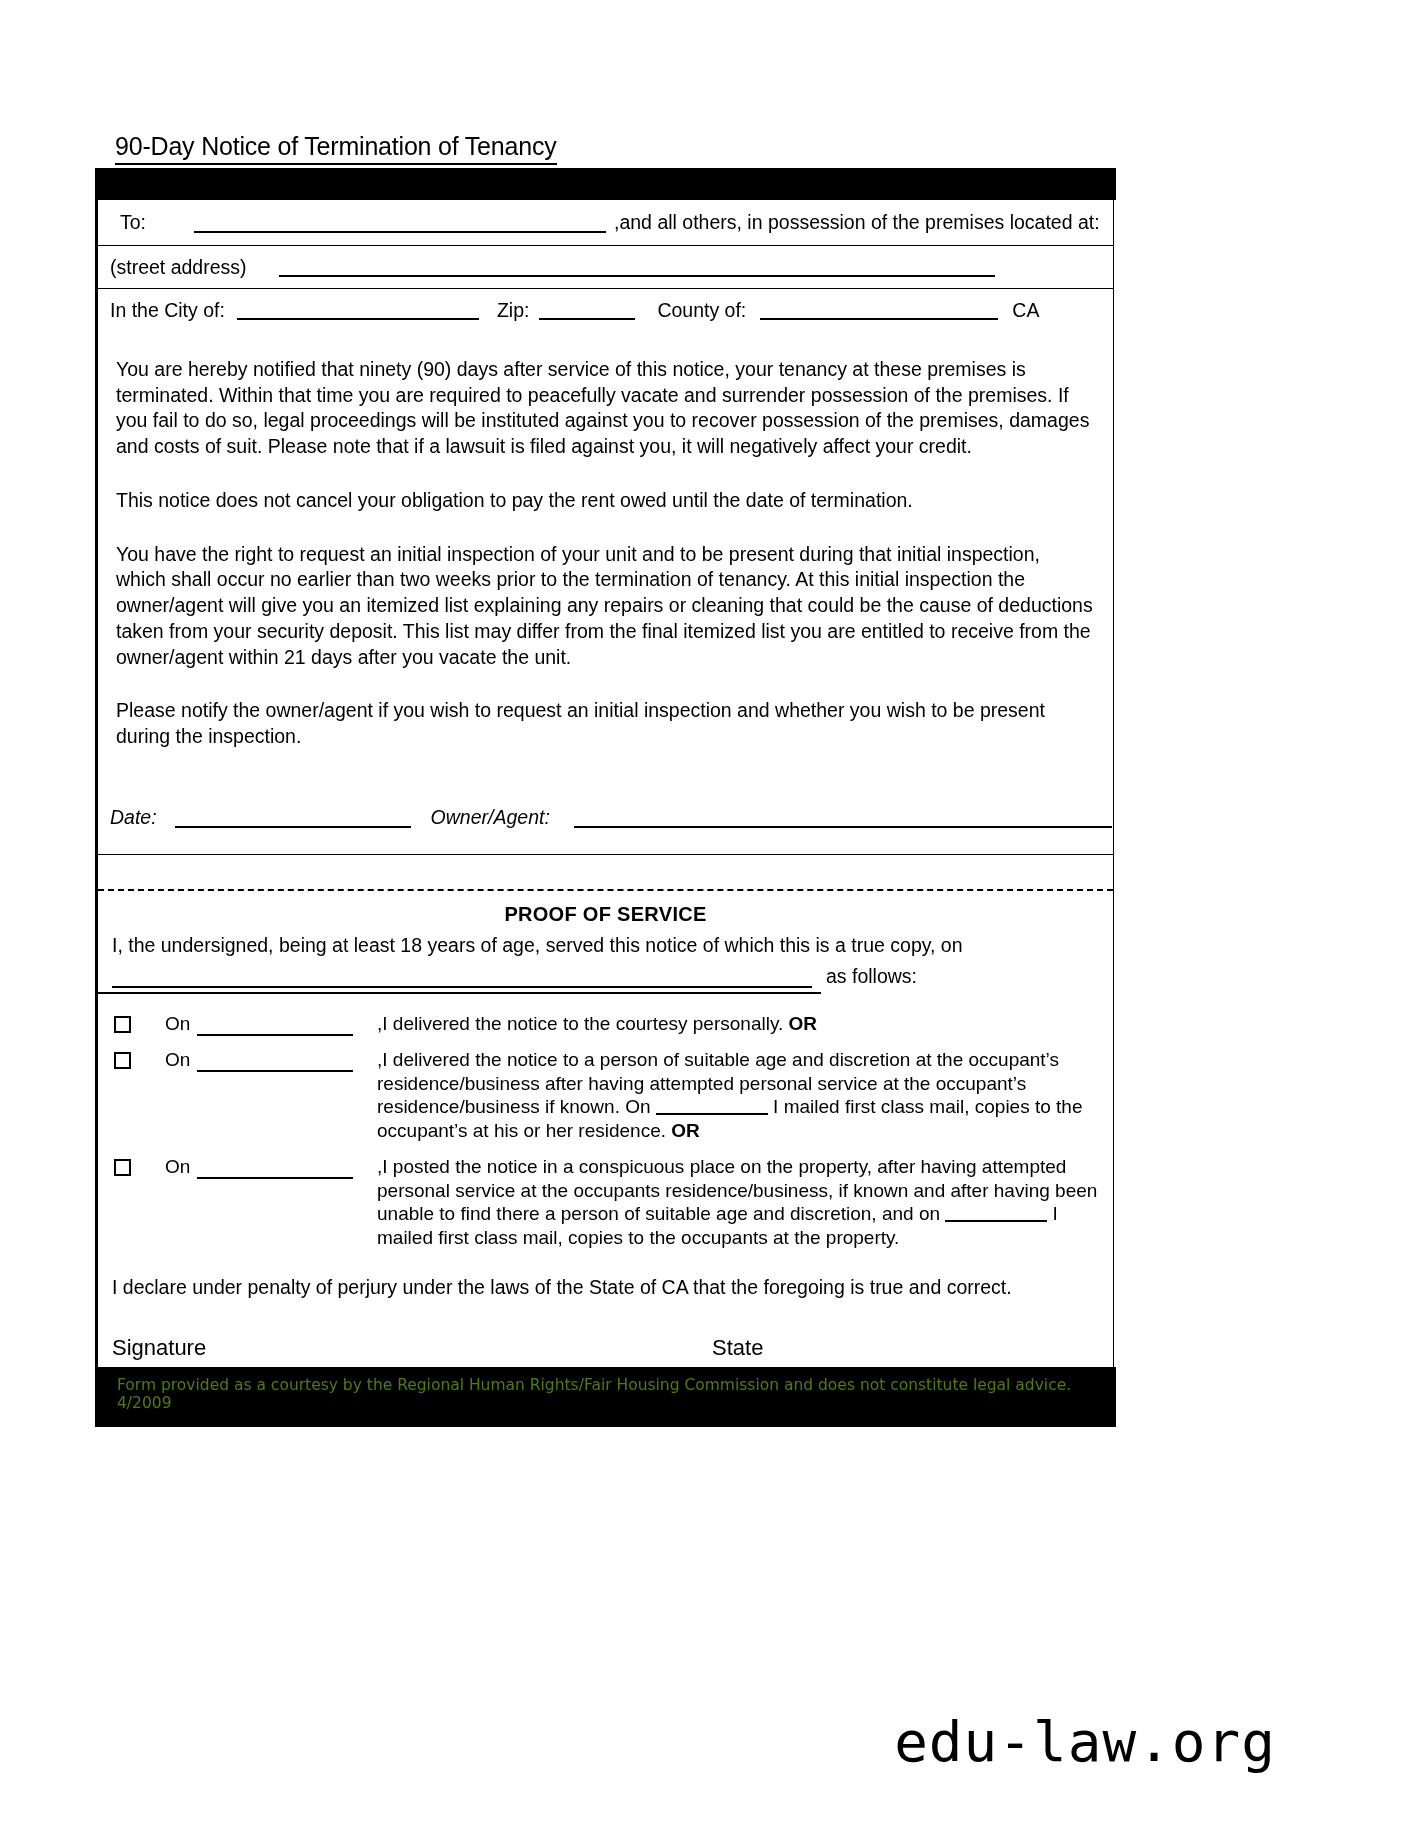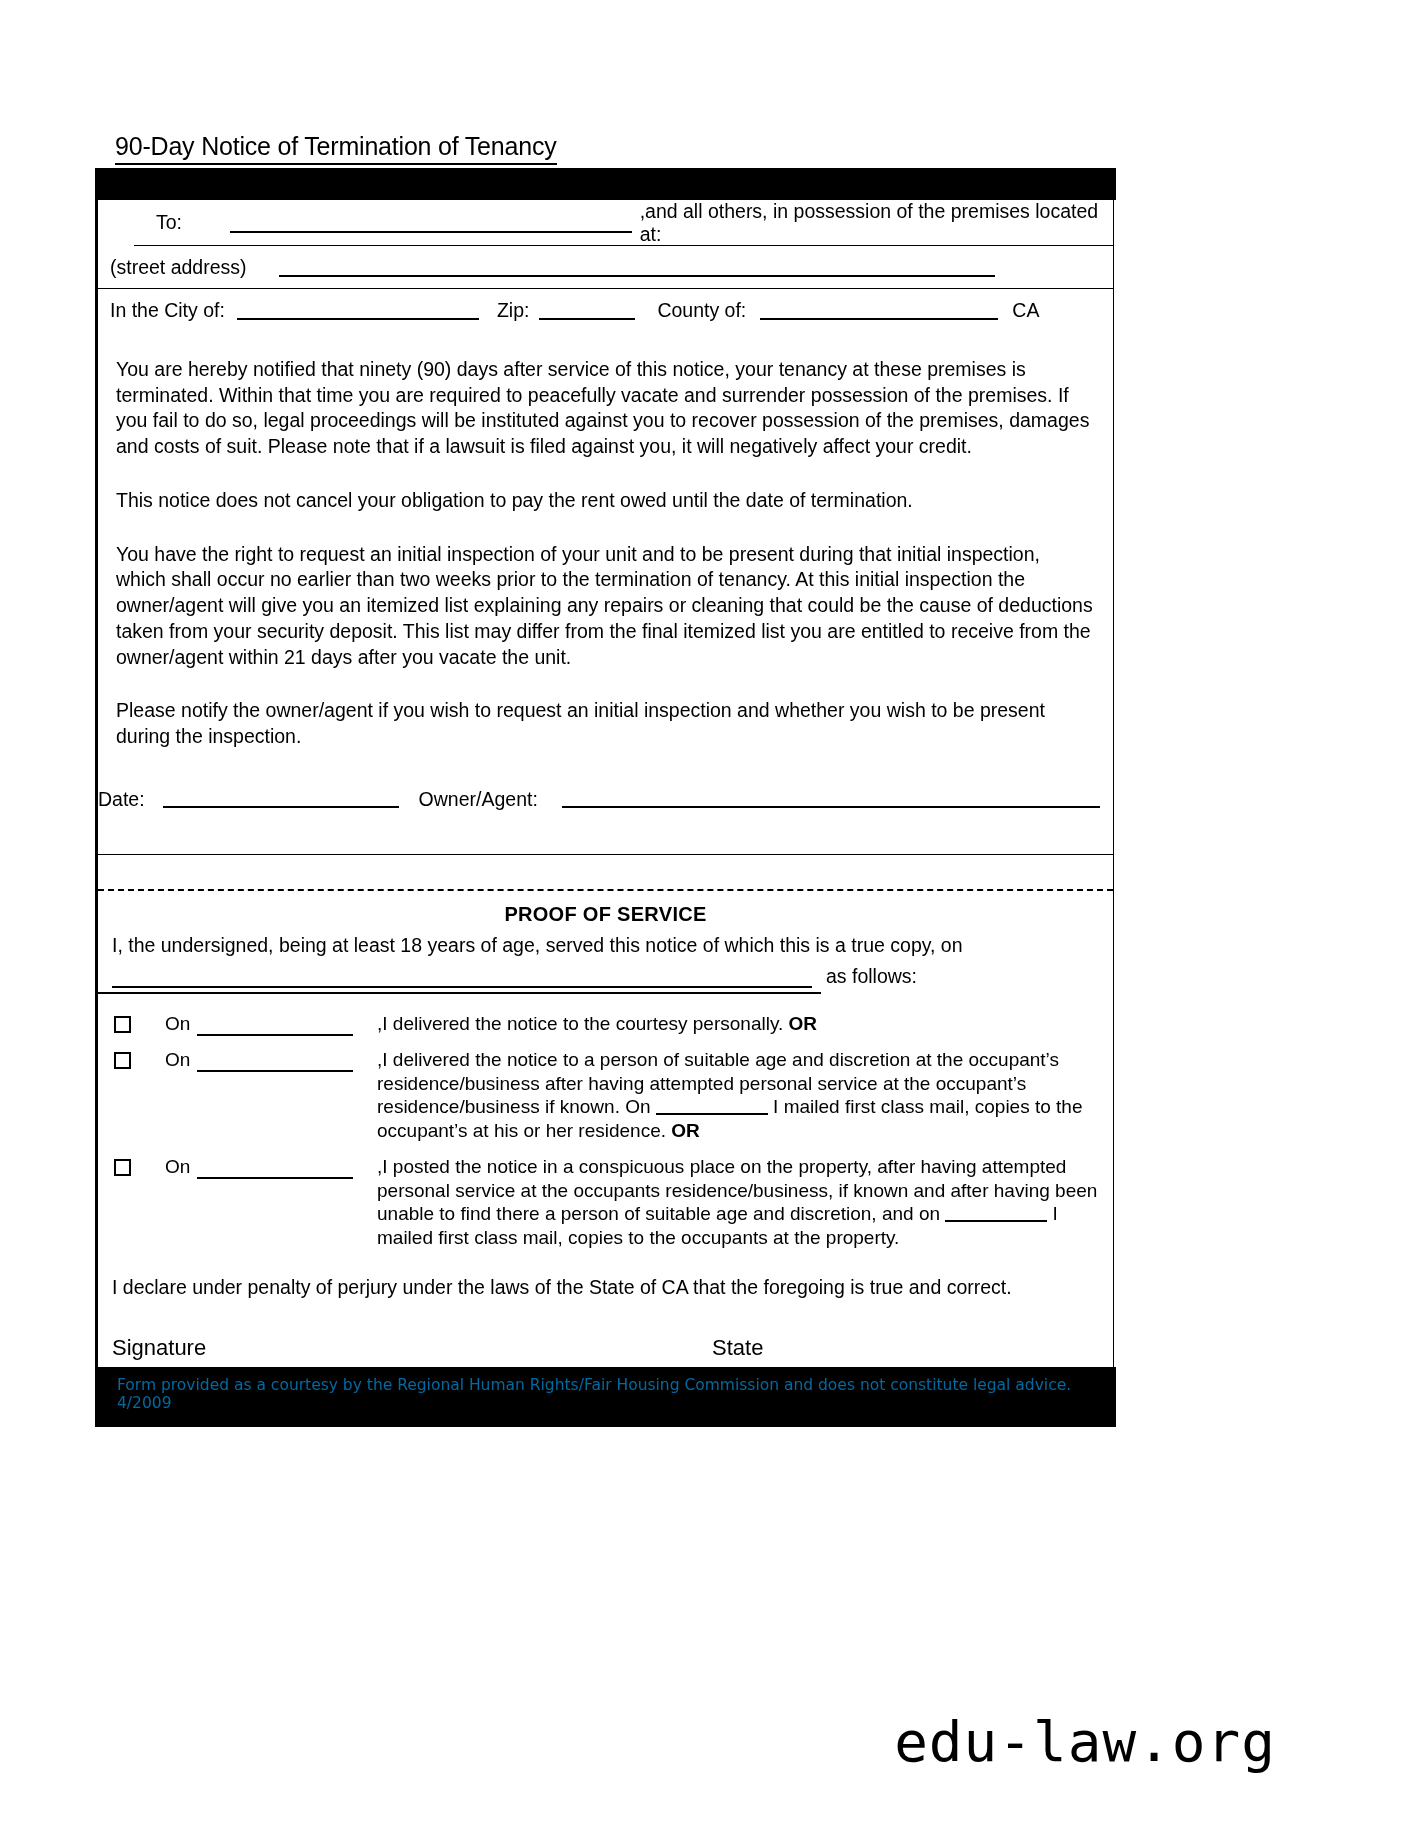"To:" .to-row { margin-left: 36px -> none }
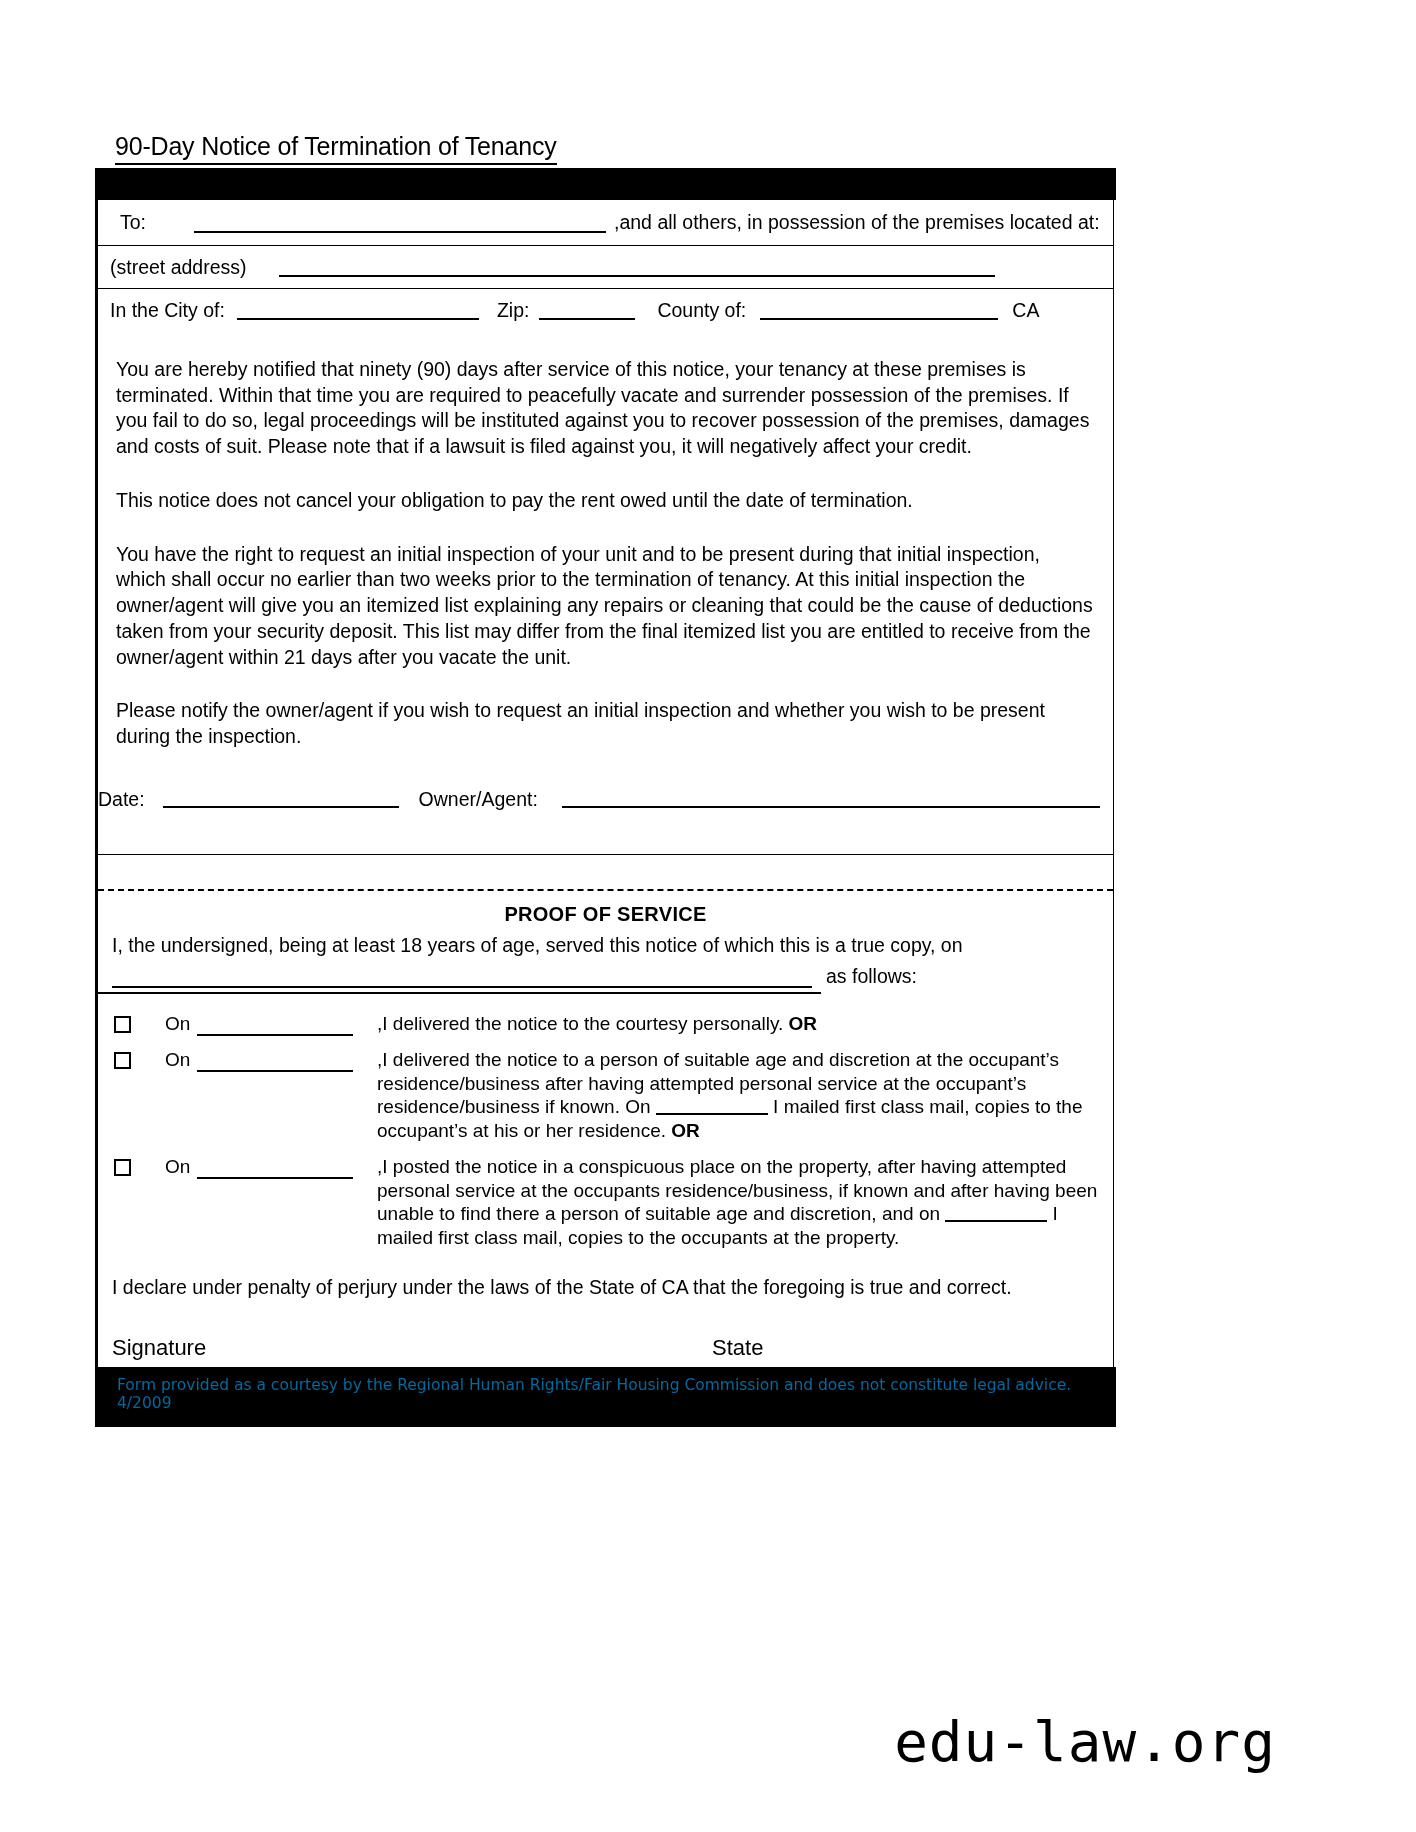"Date:" .date-owner-row { align-items: flex-start -> center; font-style: none -> italic; padding-left: none -> 12px }
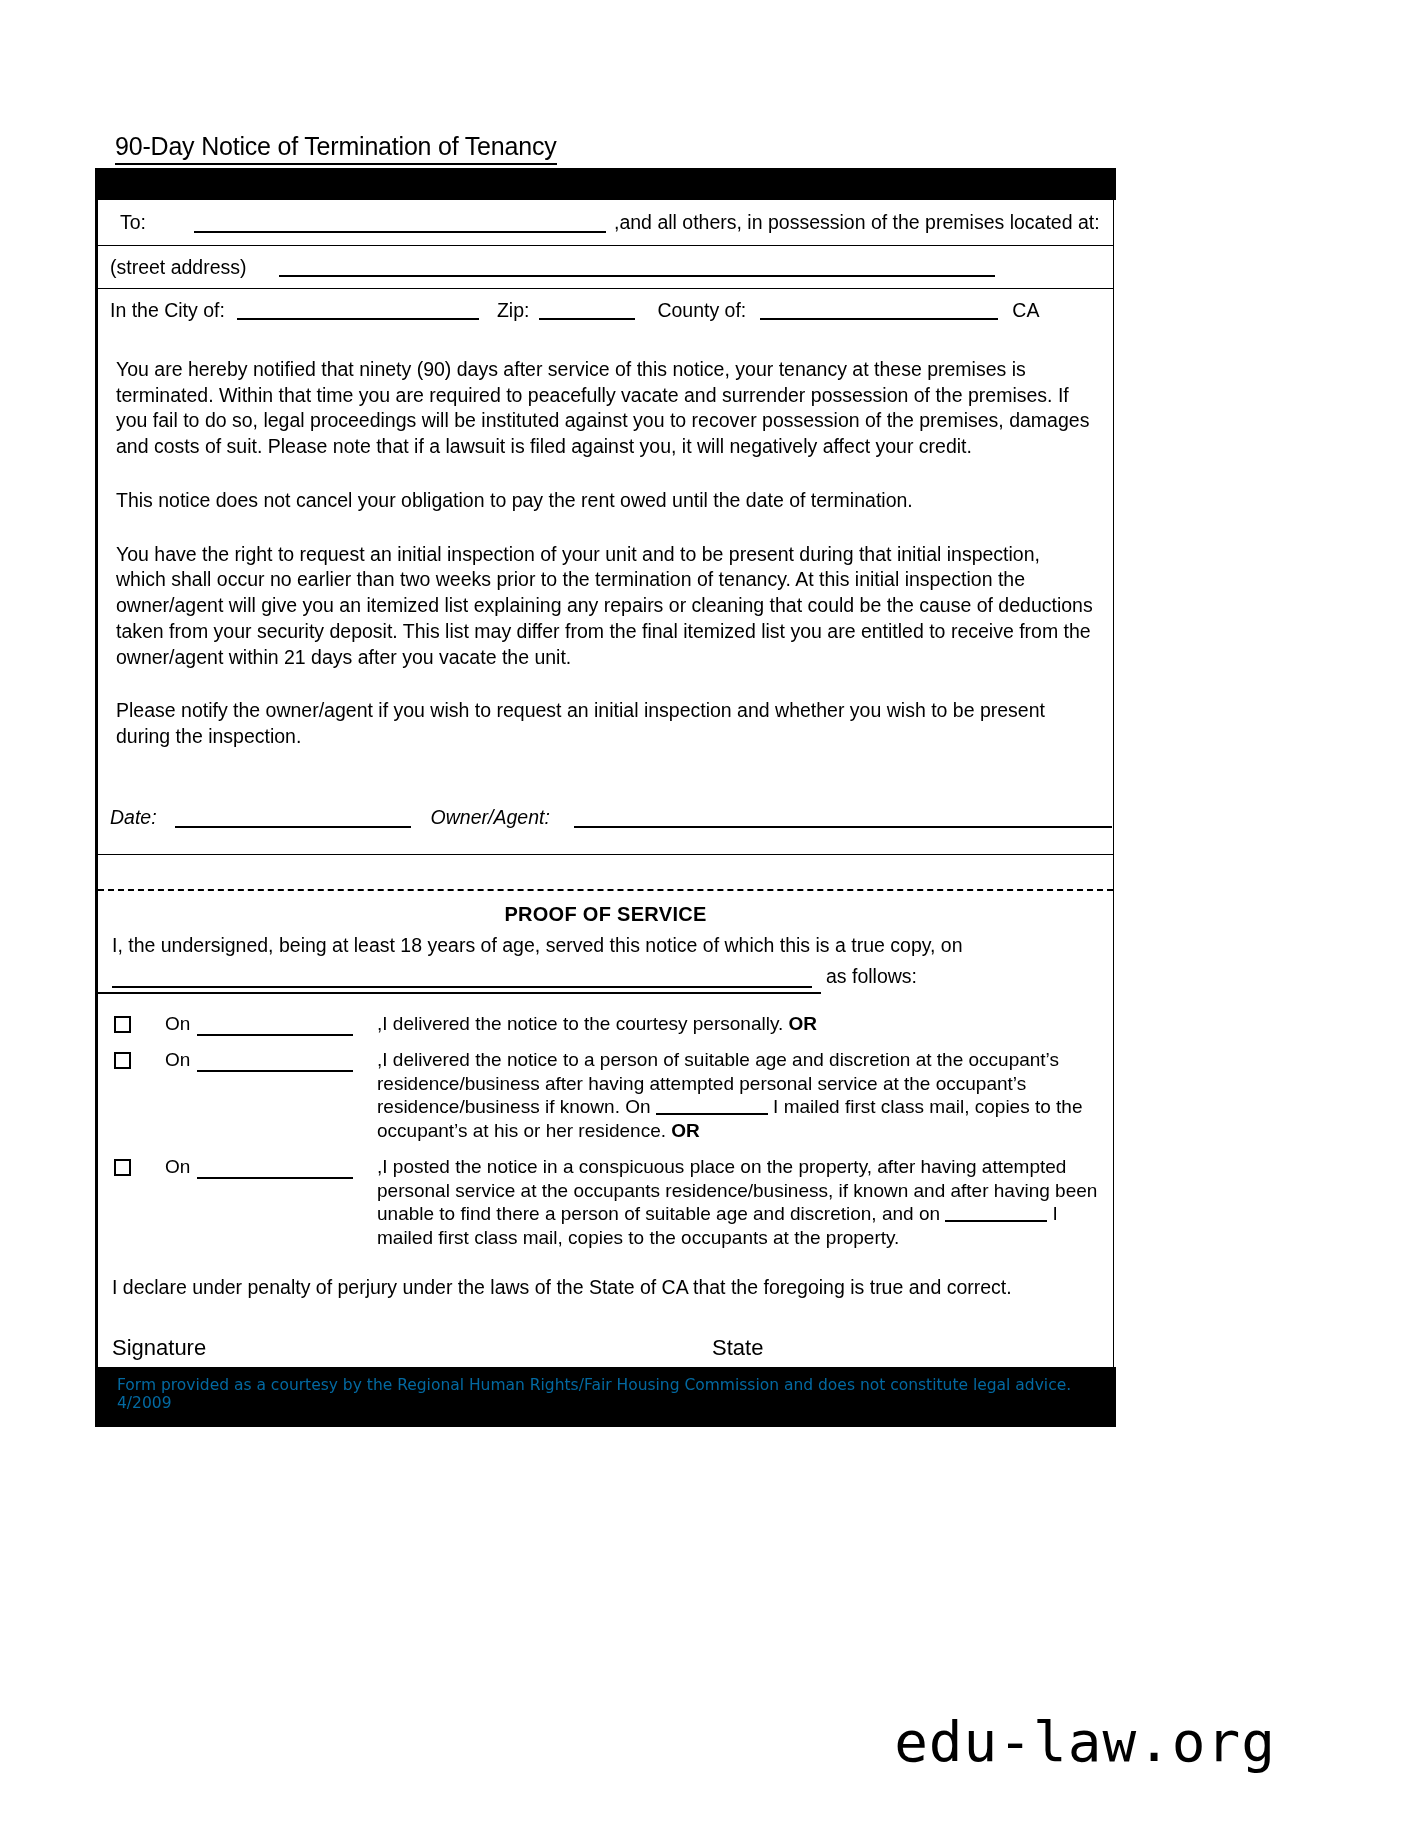"Form provided as a courtesy" .footer-band { color: #0369a1 -> #4d7c0f }
